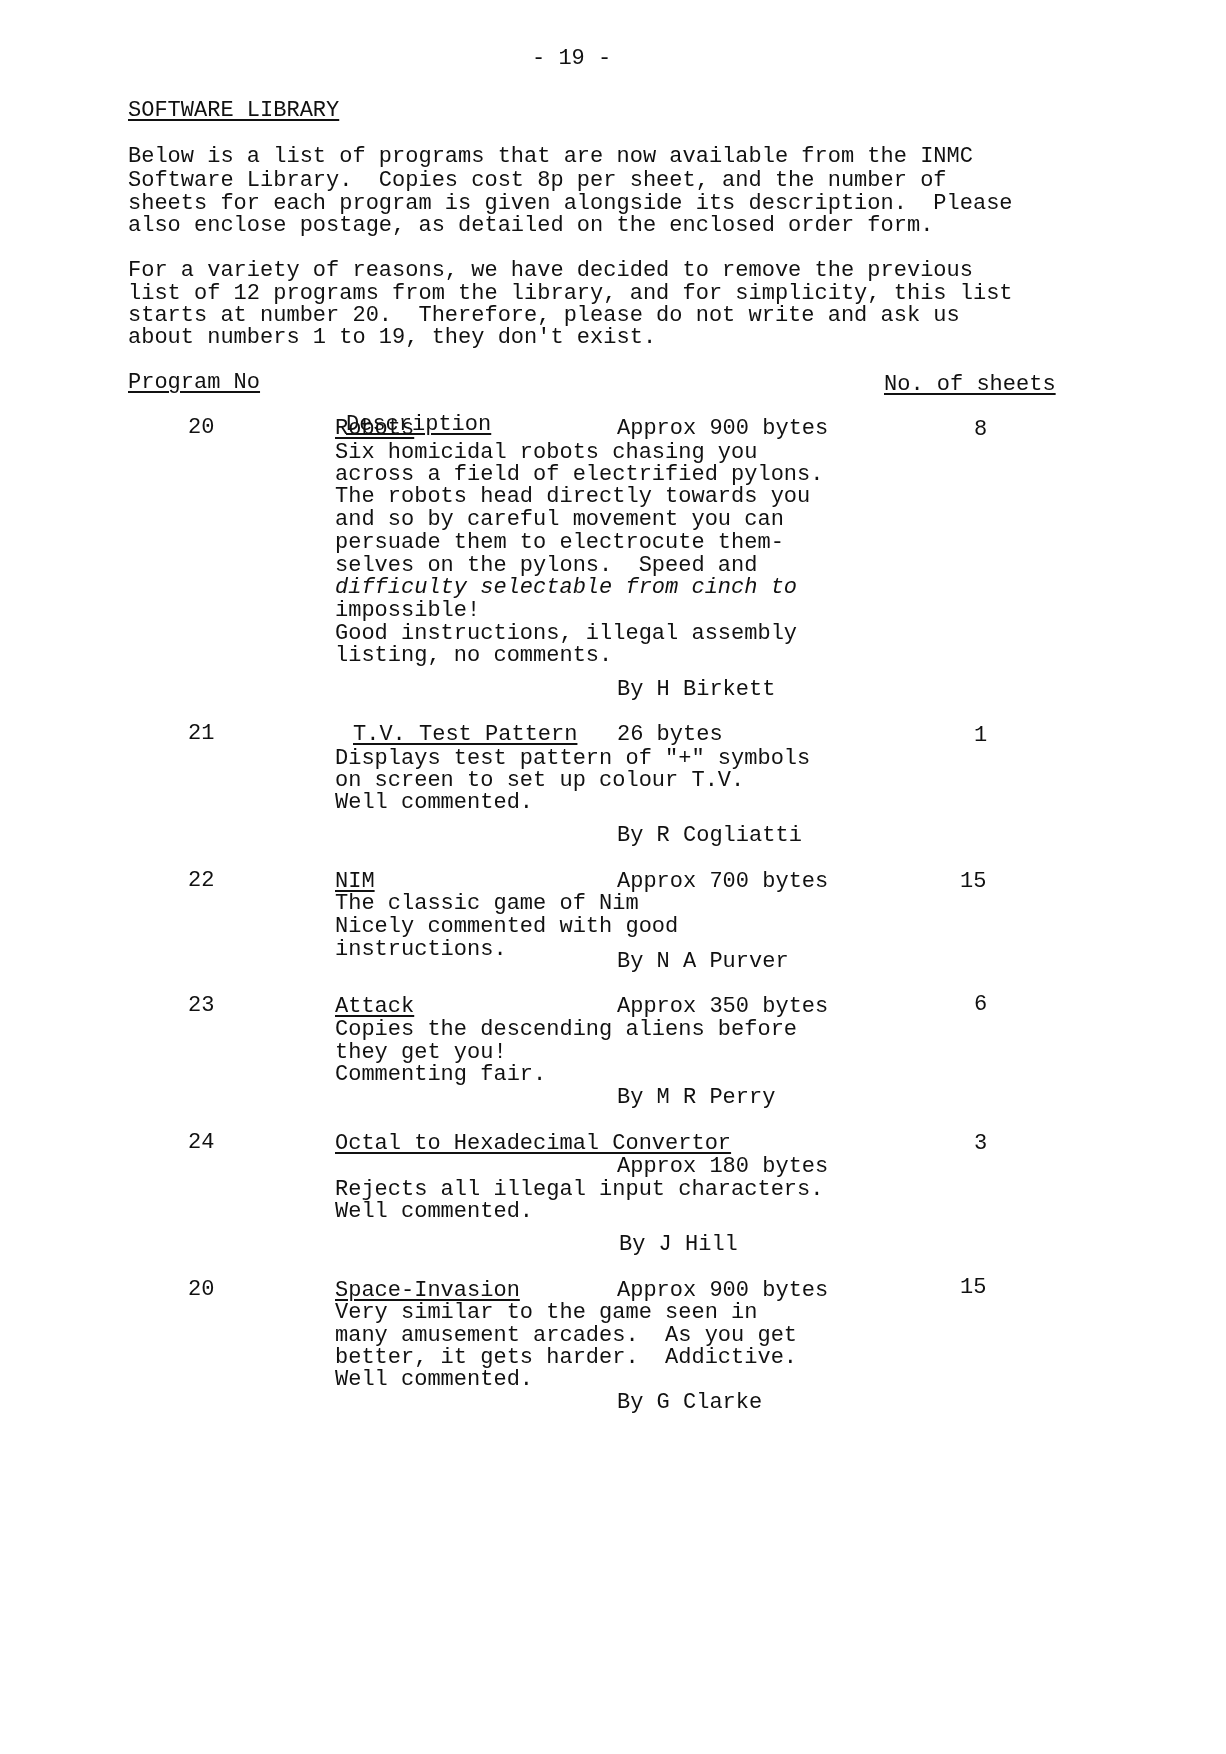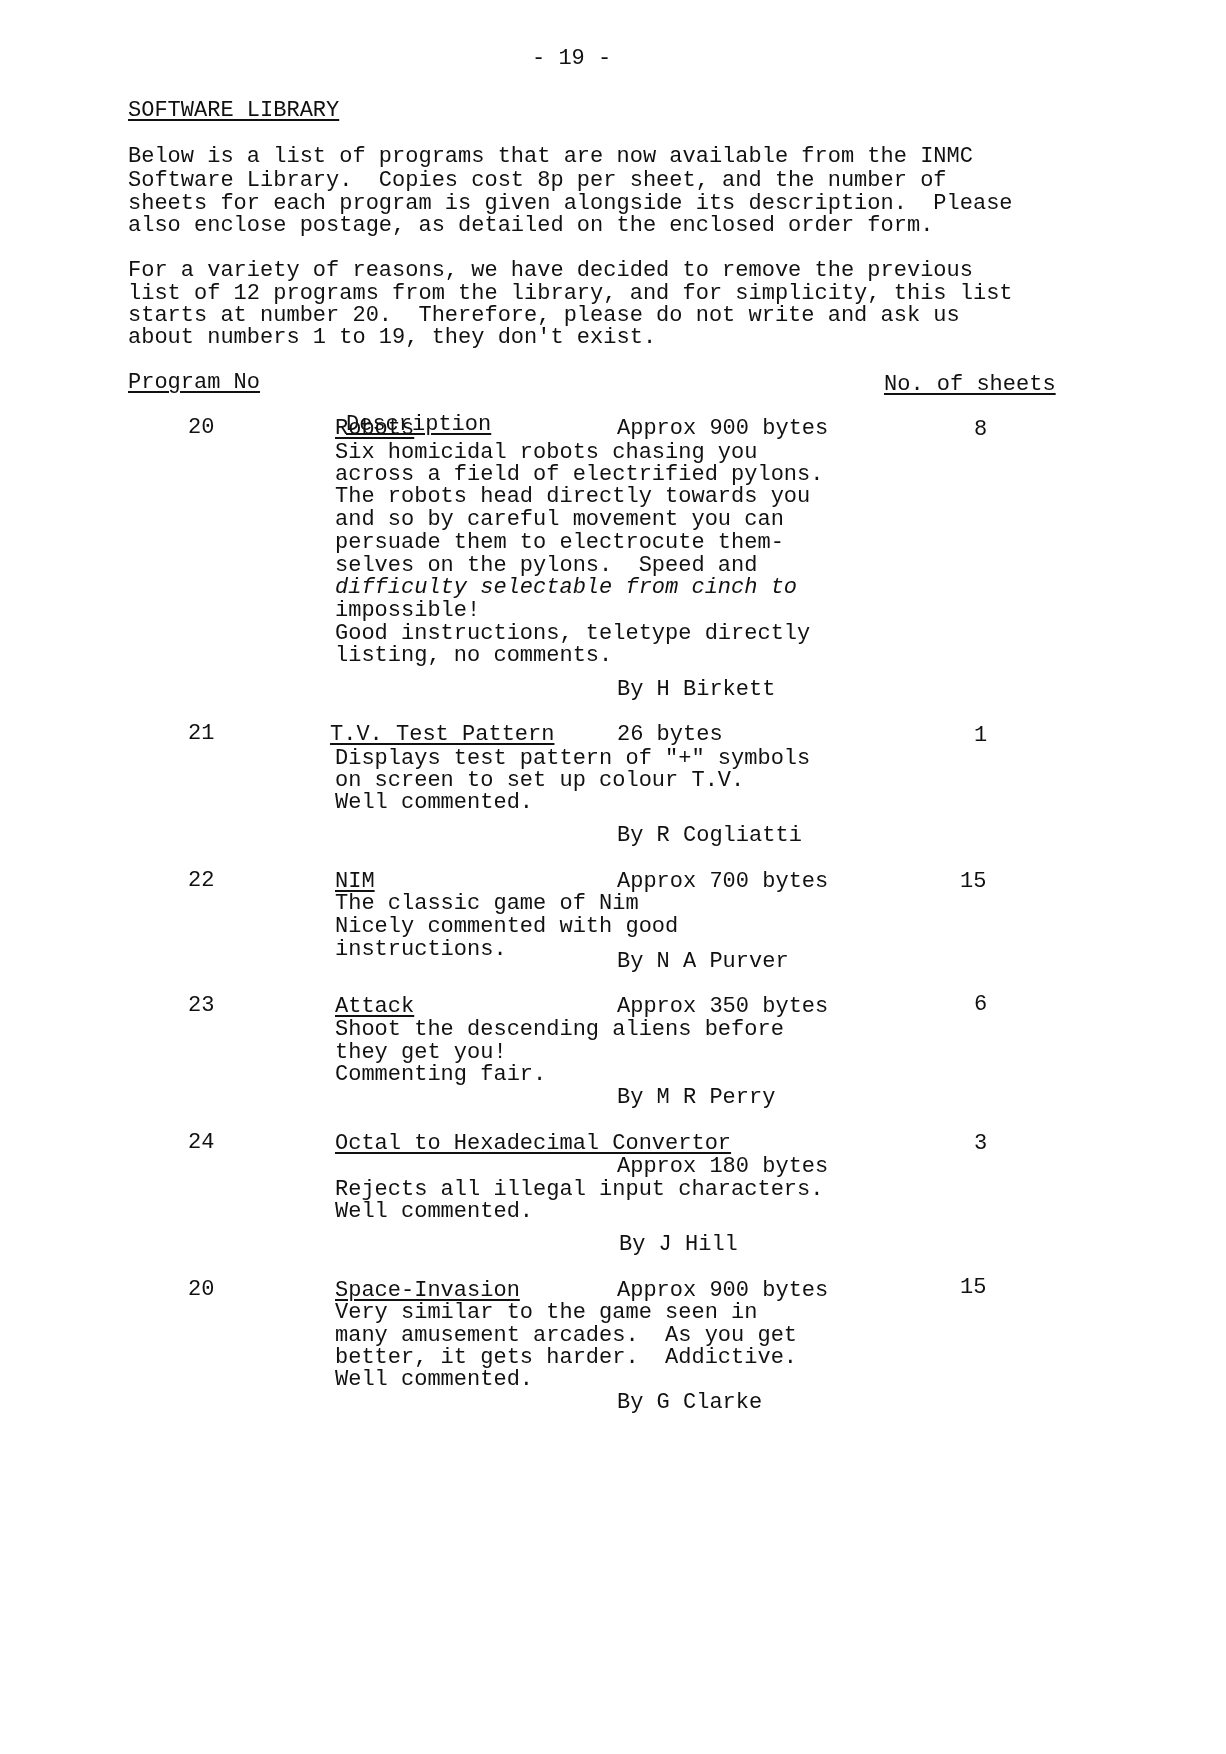"Good instructions, teletype directly" div.desc { text: teletype directly -> illegal assembly }
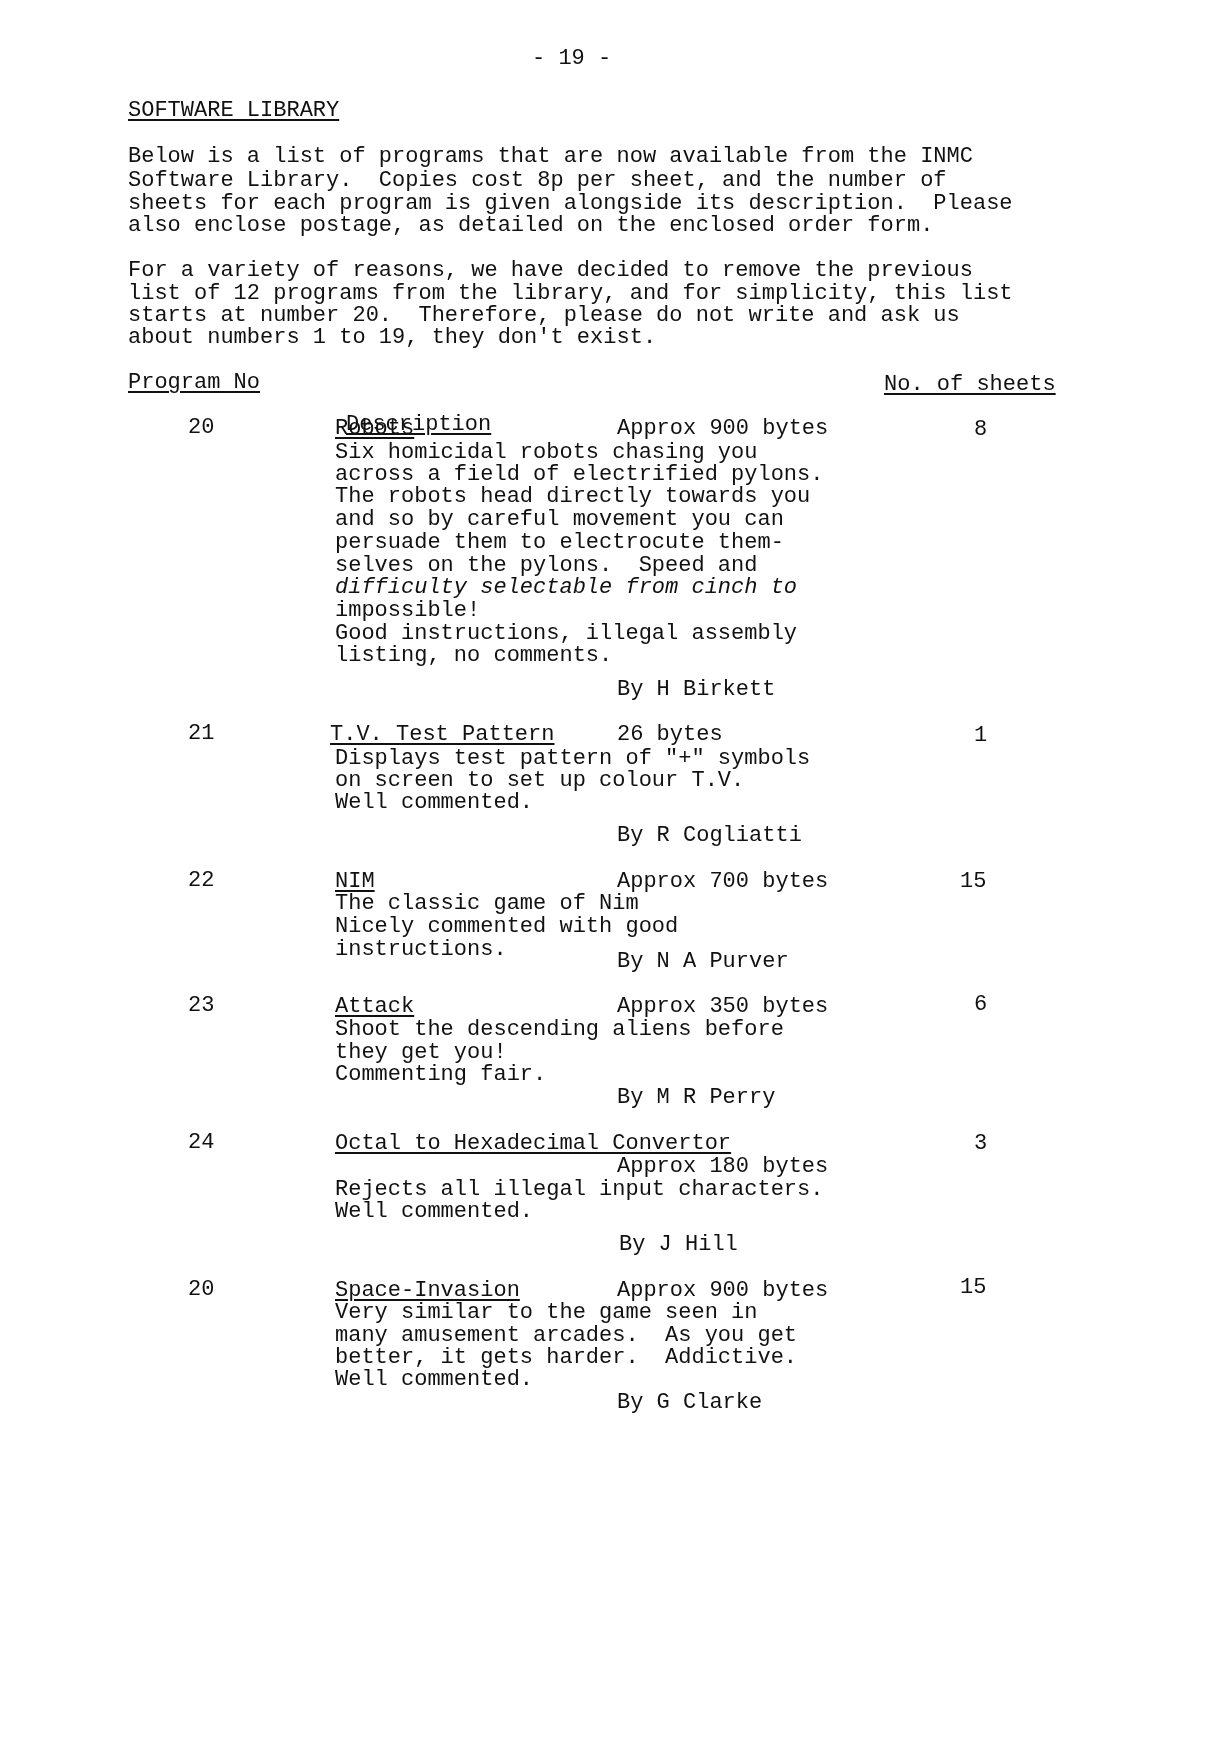"T.V. Test Pattern" div.abs { left: 330px -> 353px }
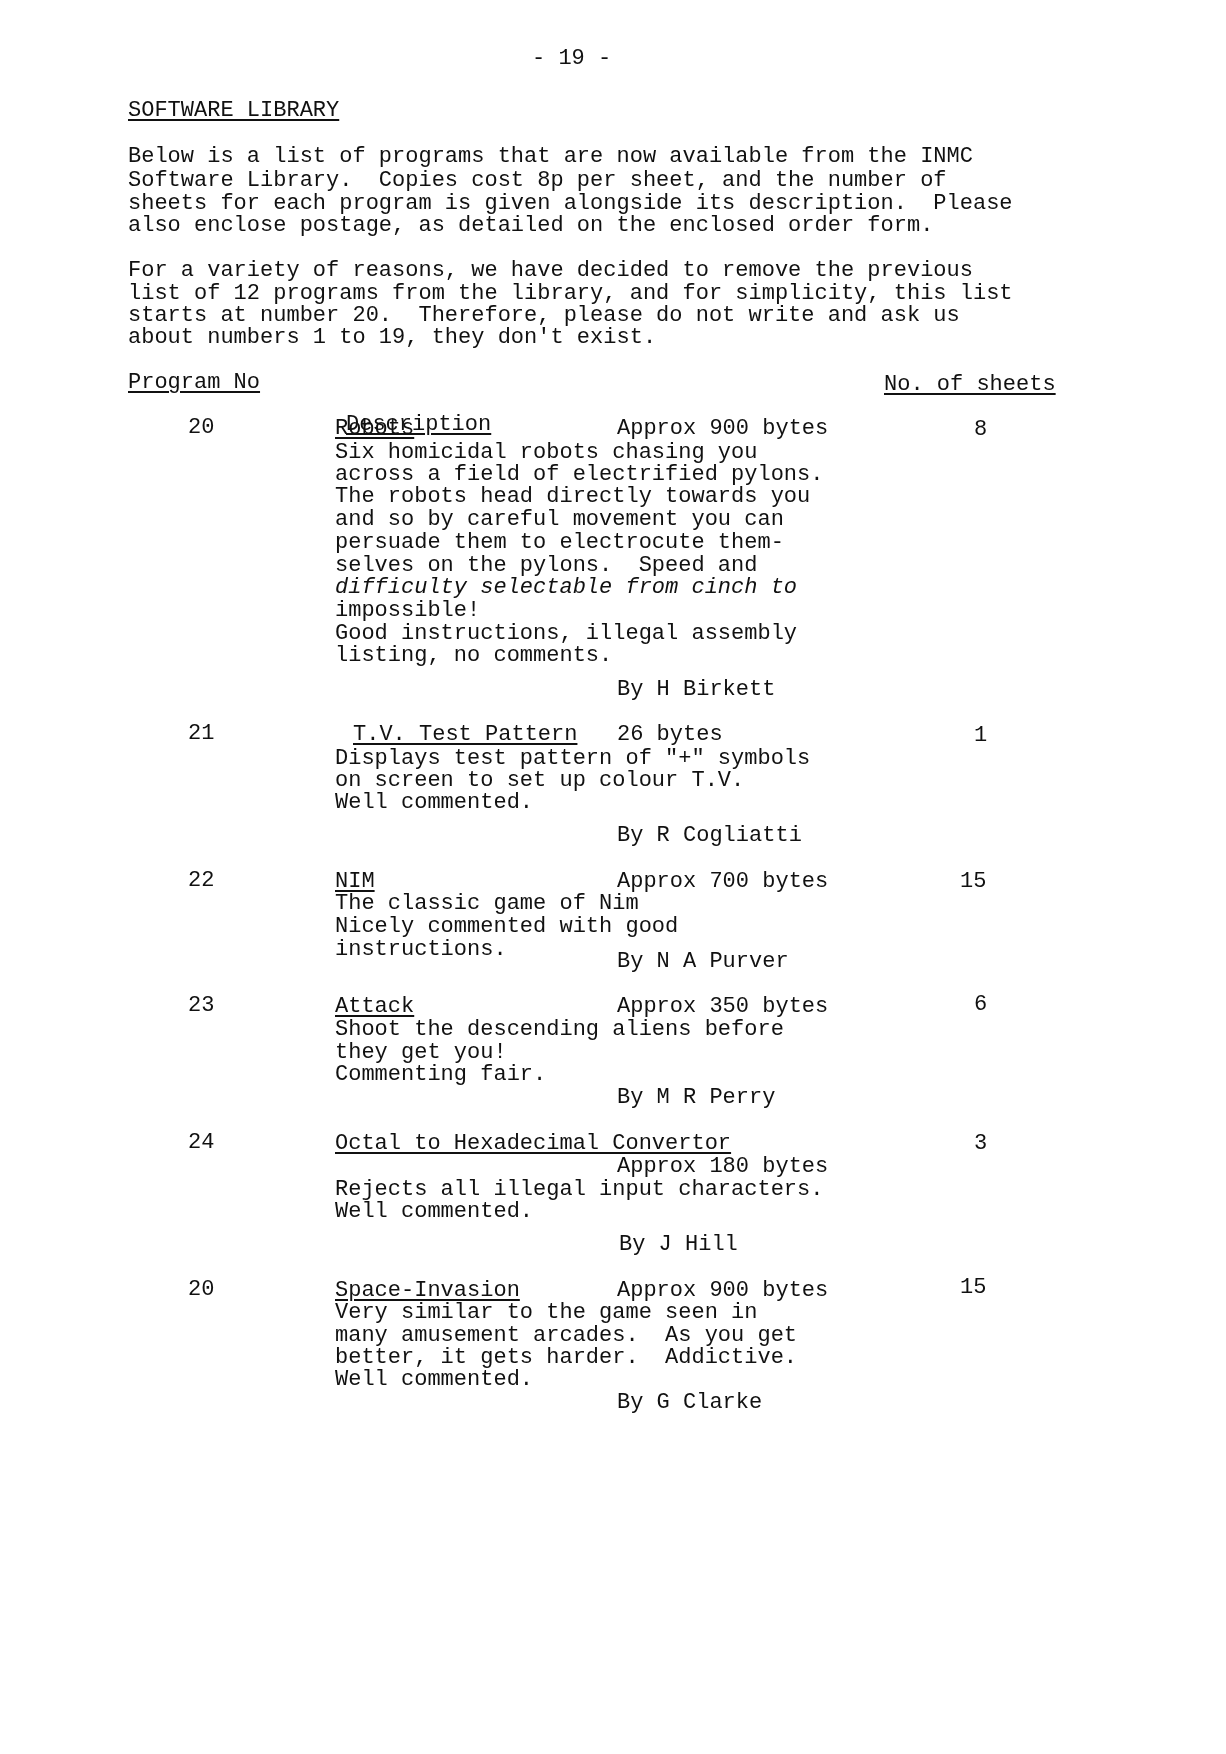"Shoot the descending aliens before" div.desc { text: Shoot -> Copies }
